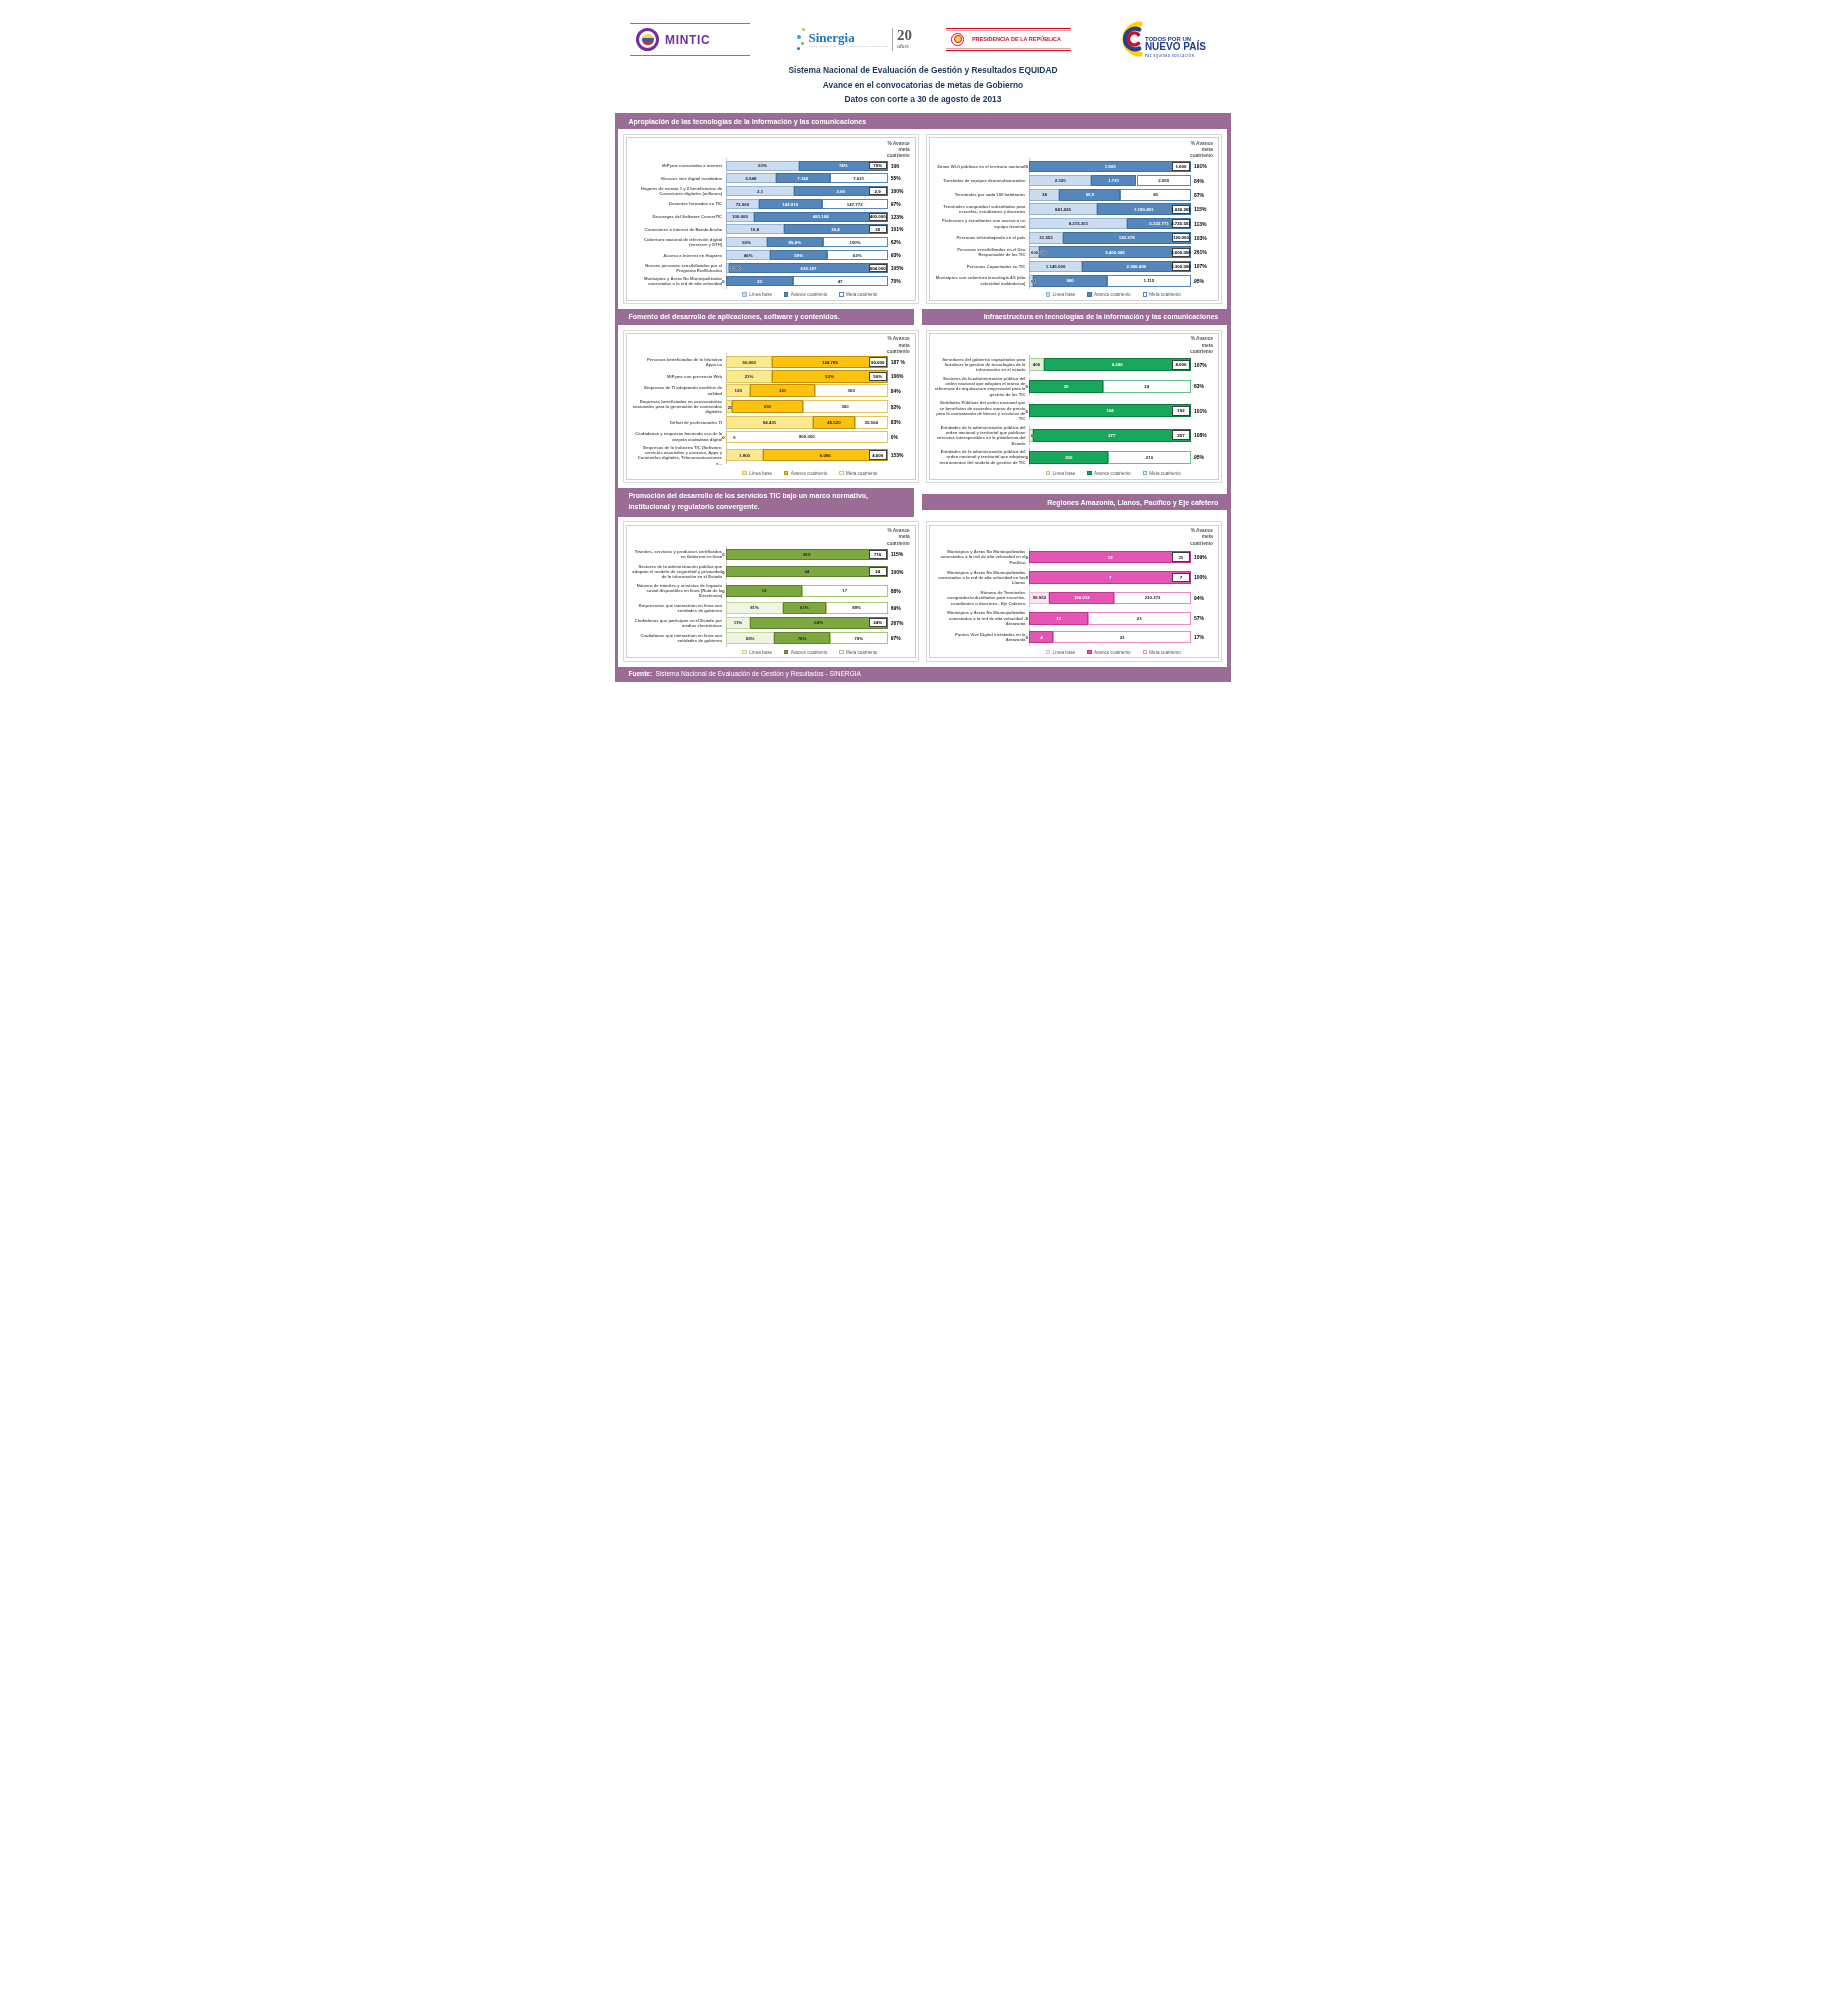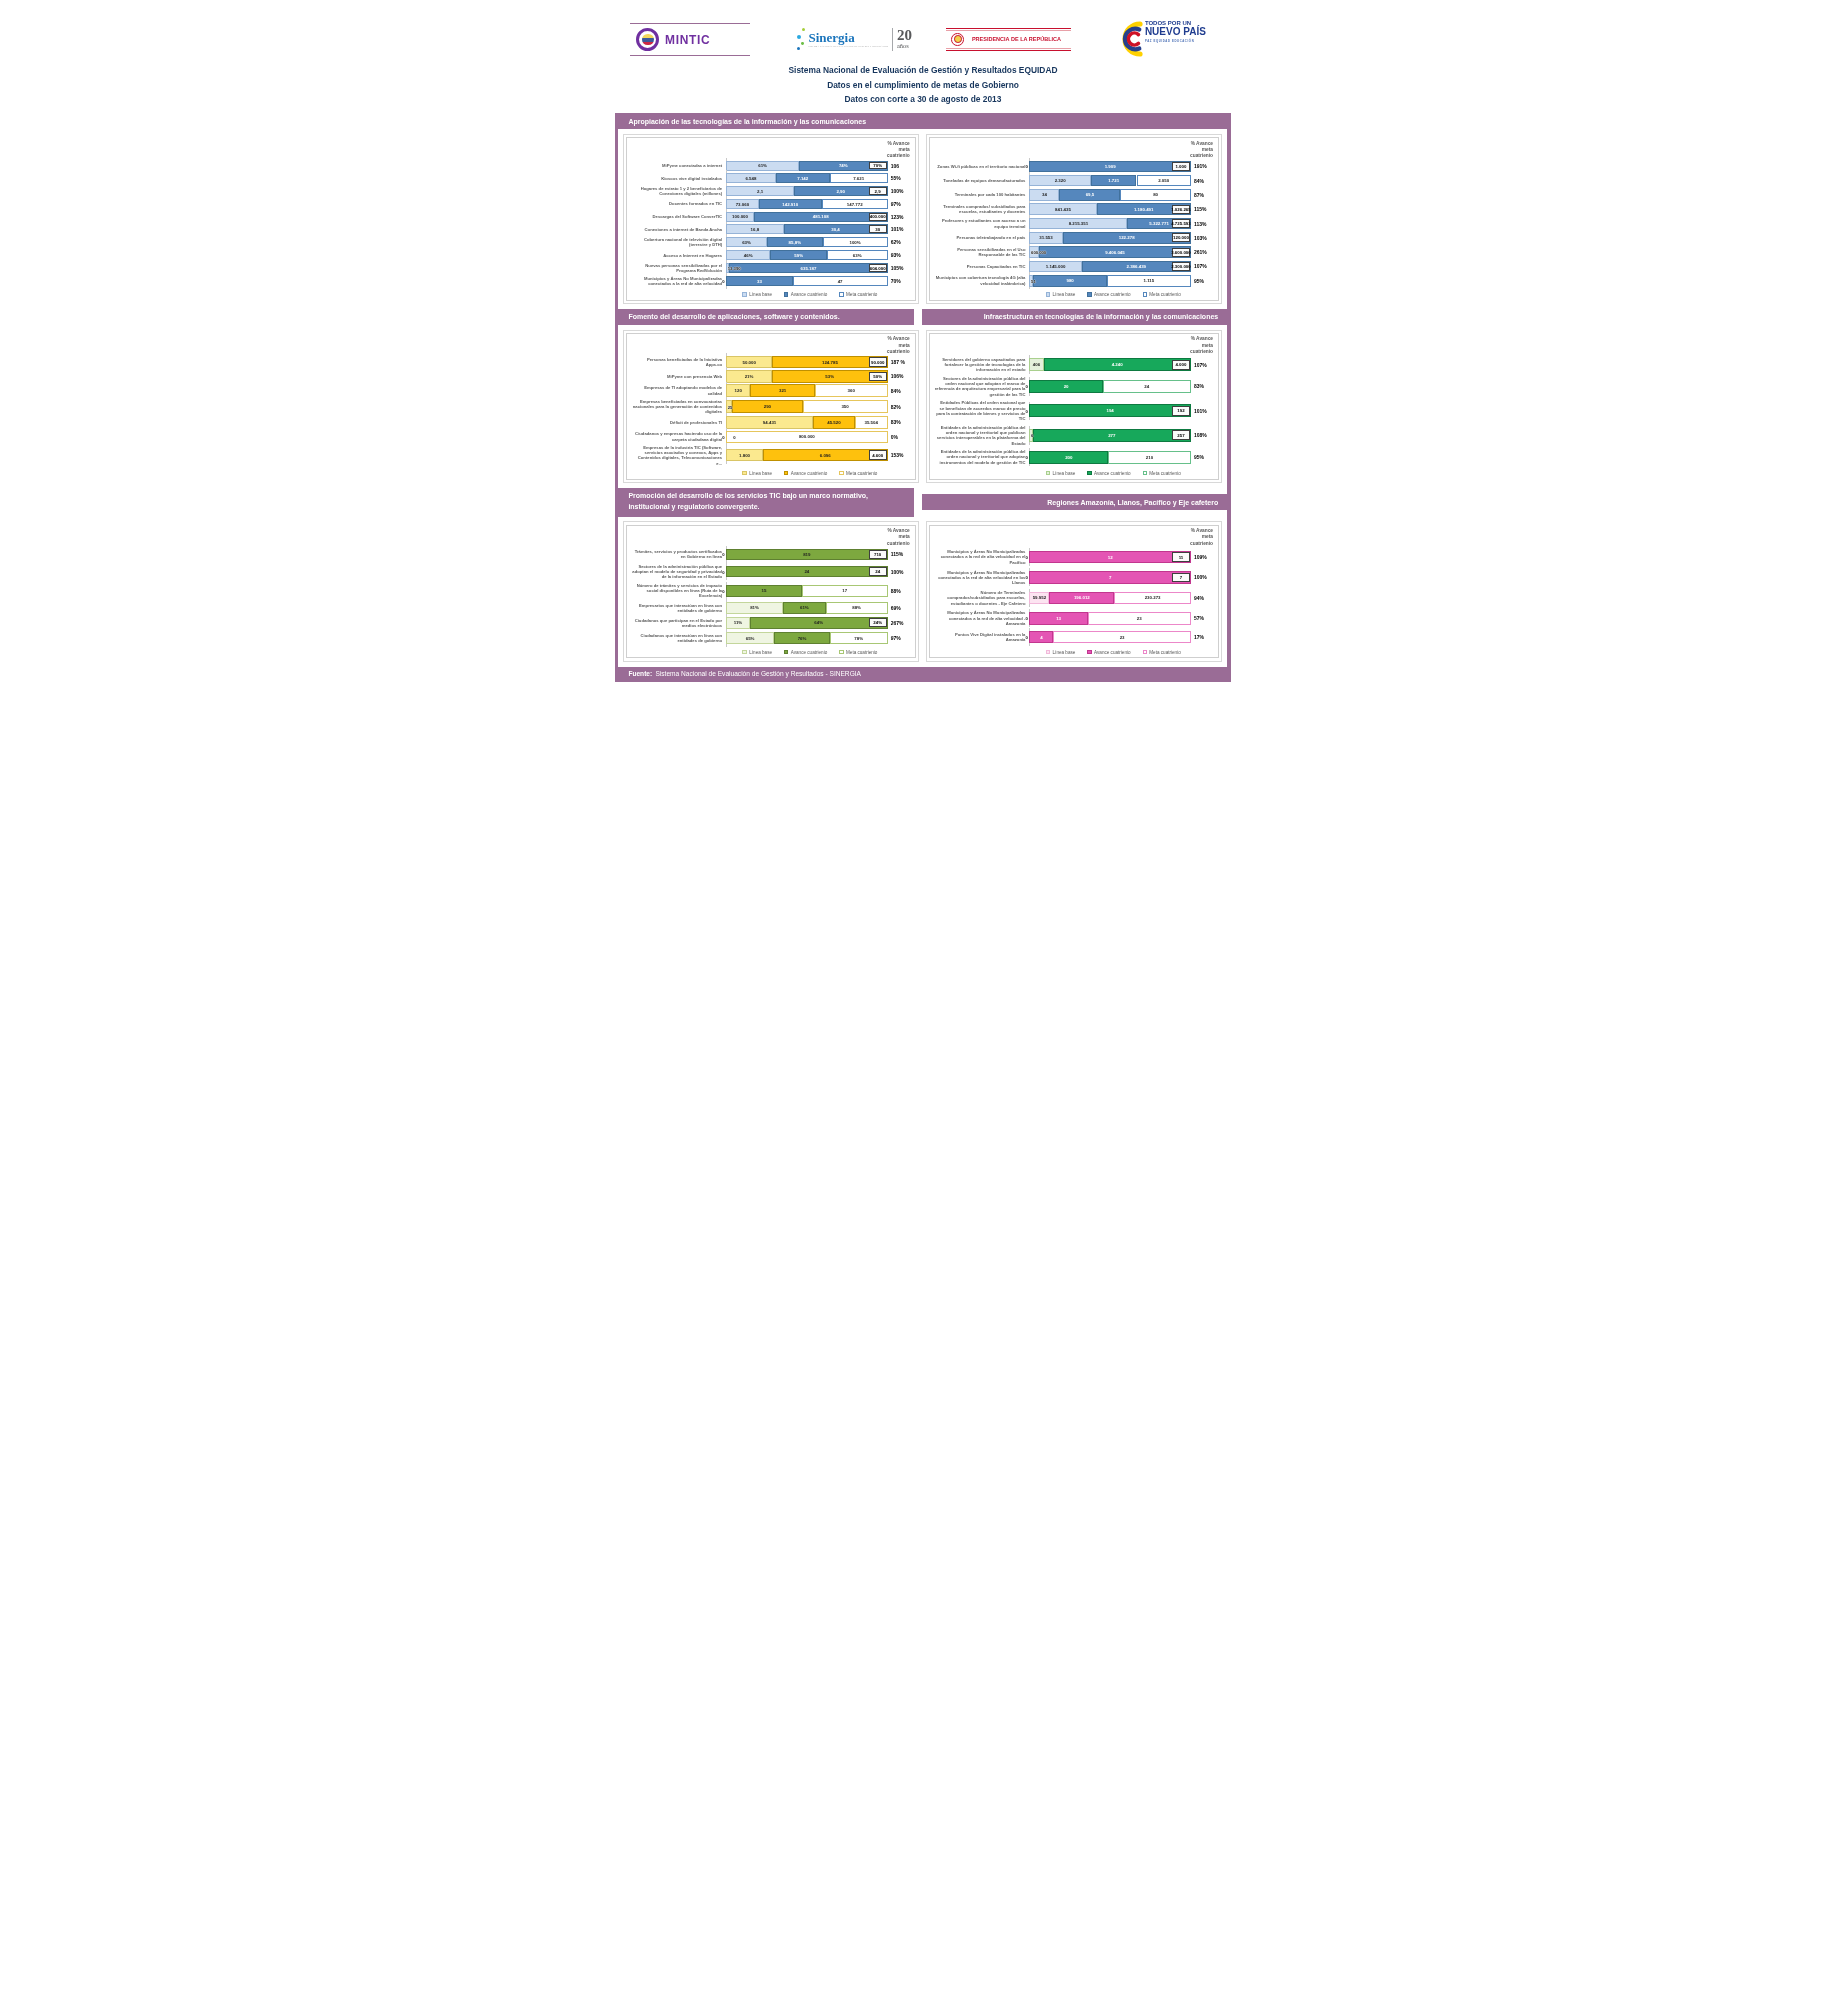"NUEVO PAÍS" .lg-np { align-items: flex-start -> flex-end }
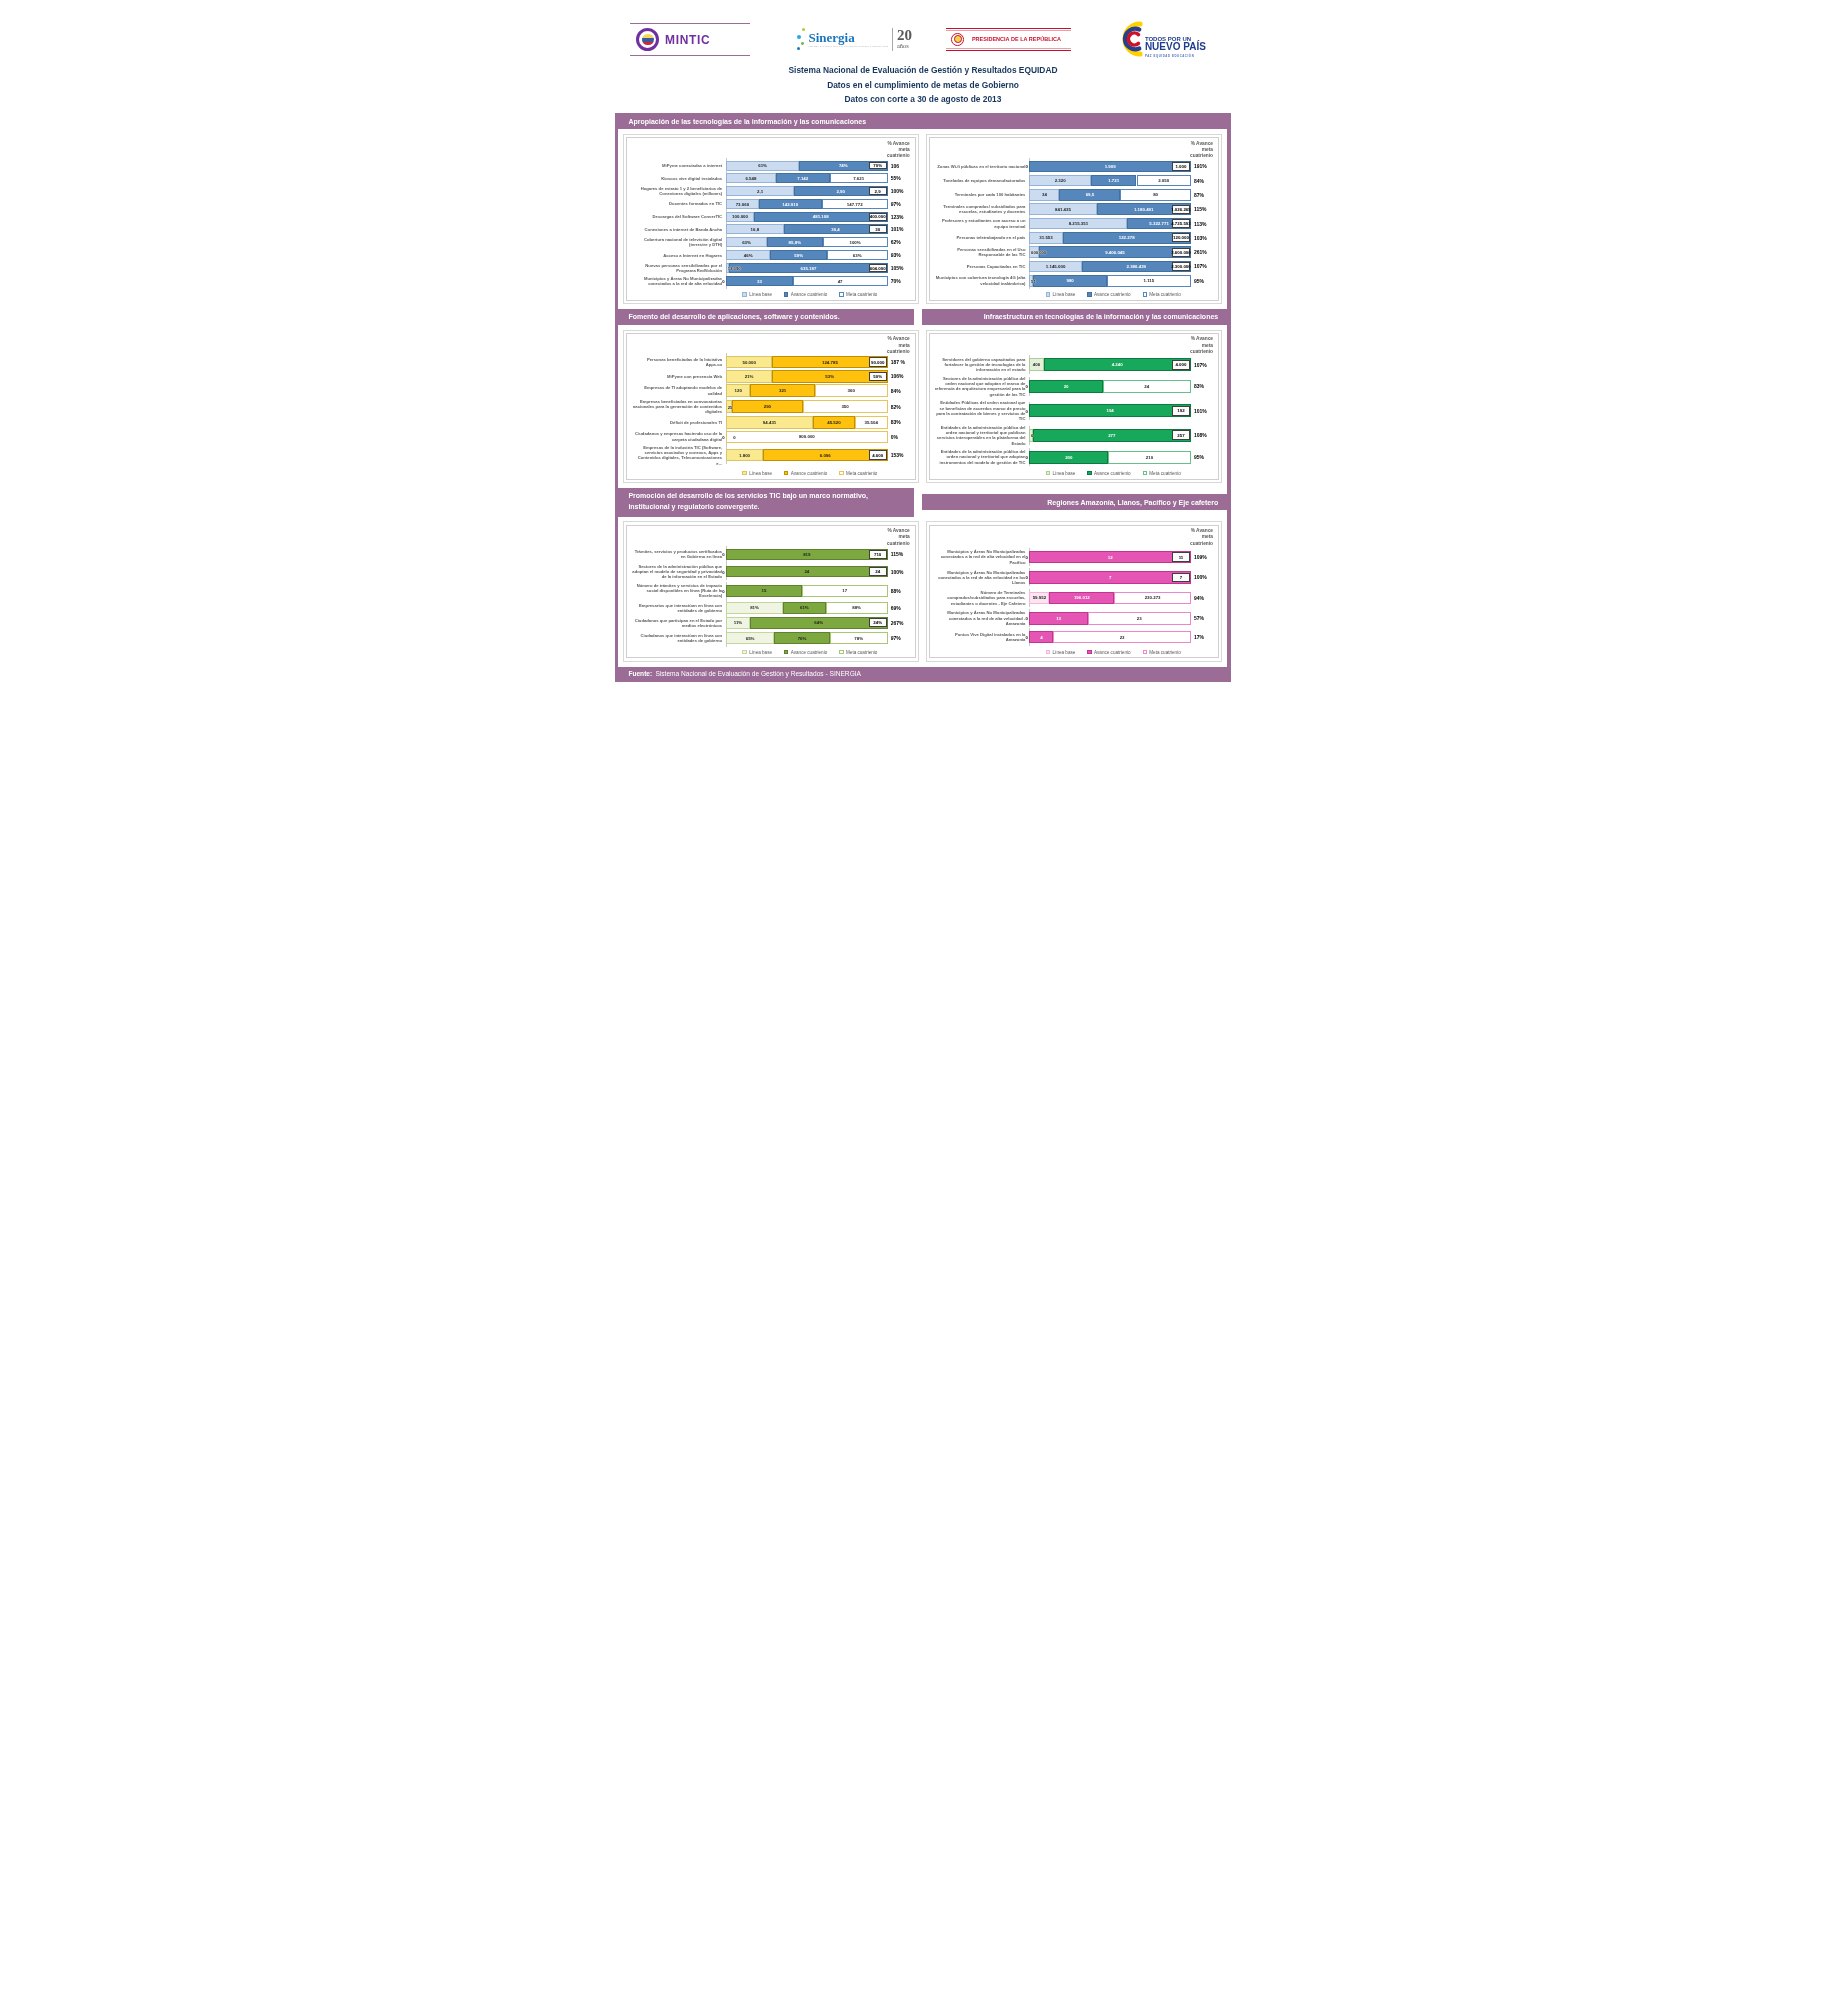"Datos en el cumplimiento de" div { text: Datos en el cumplimiento -> Avance en el convocatorias }
